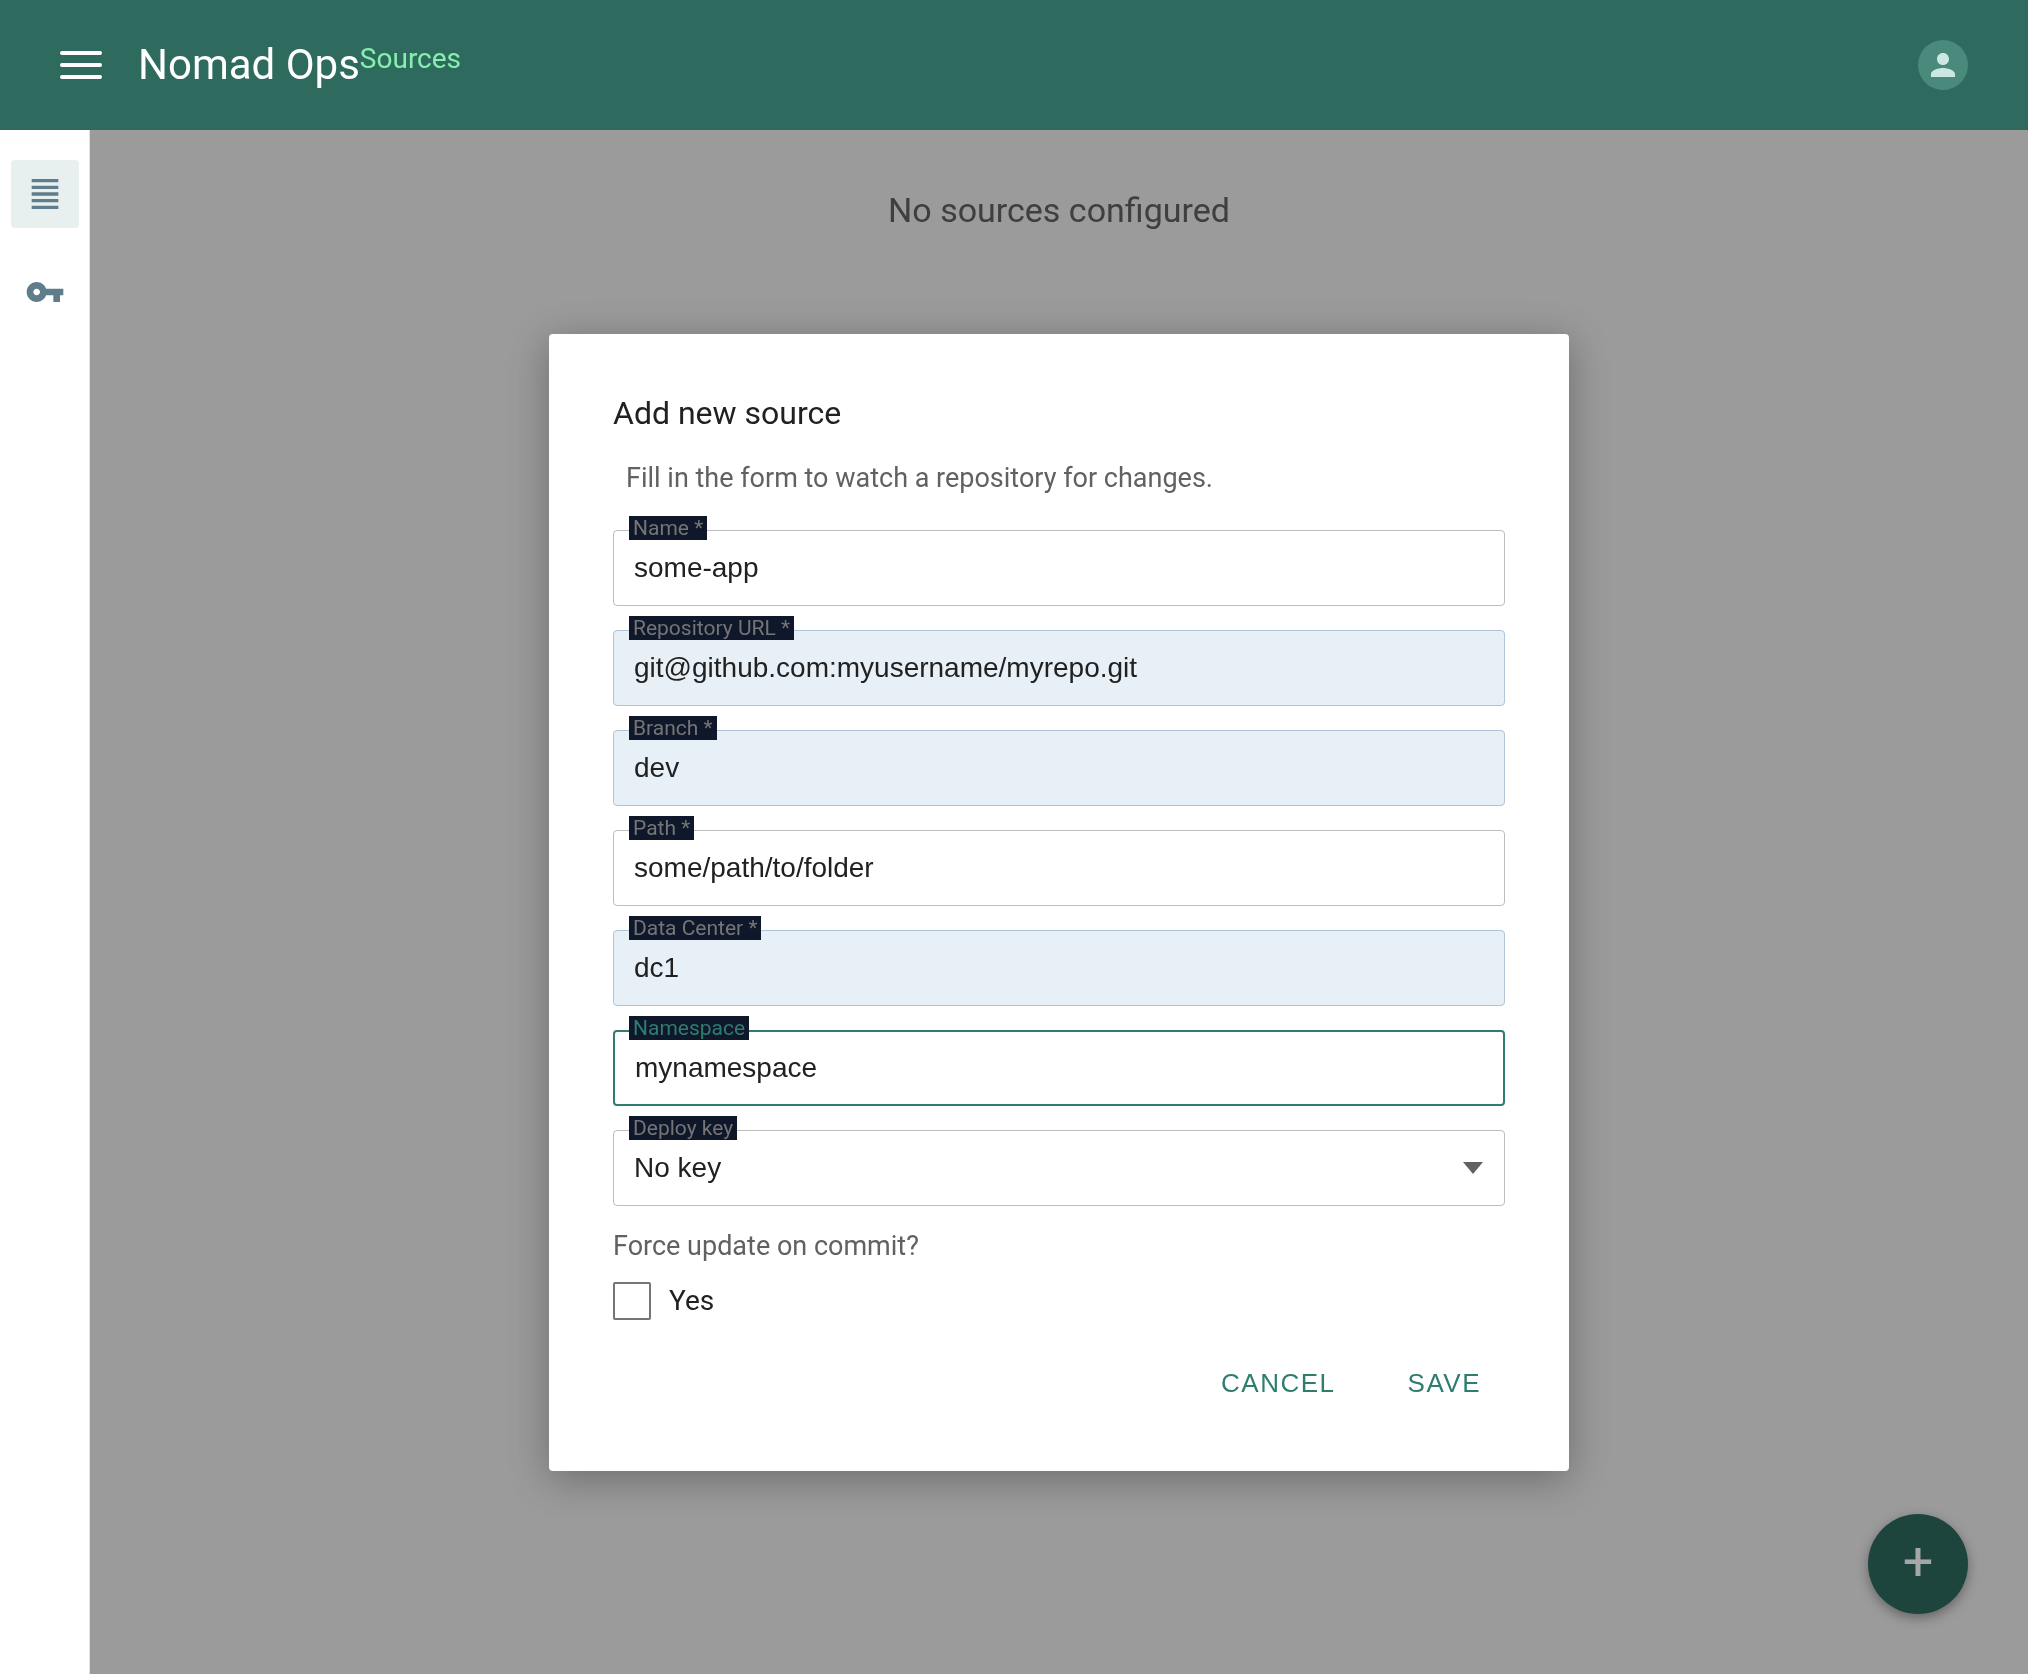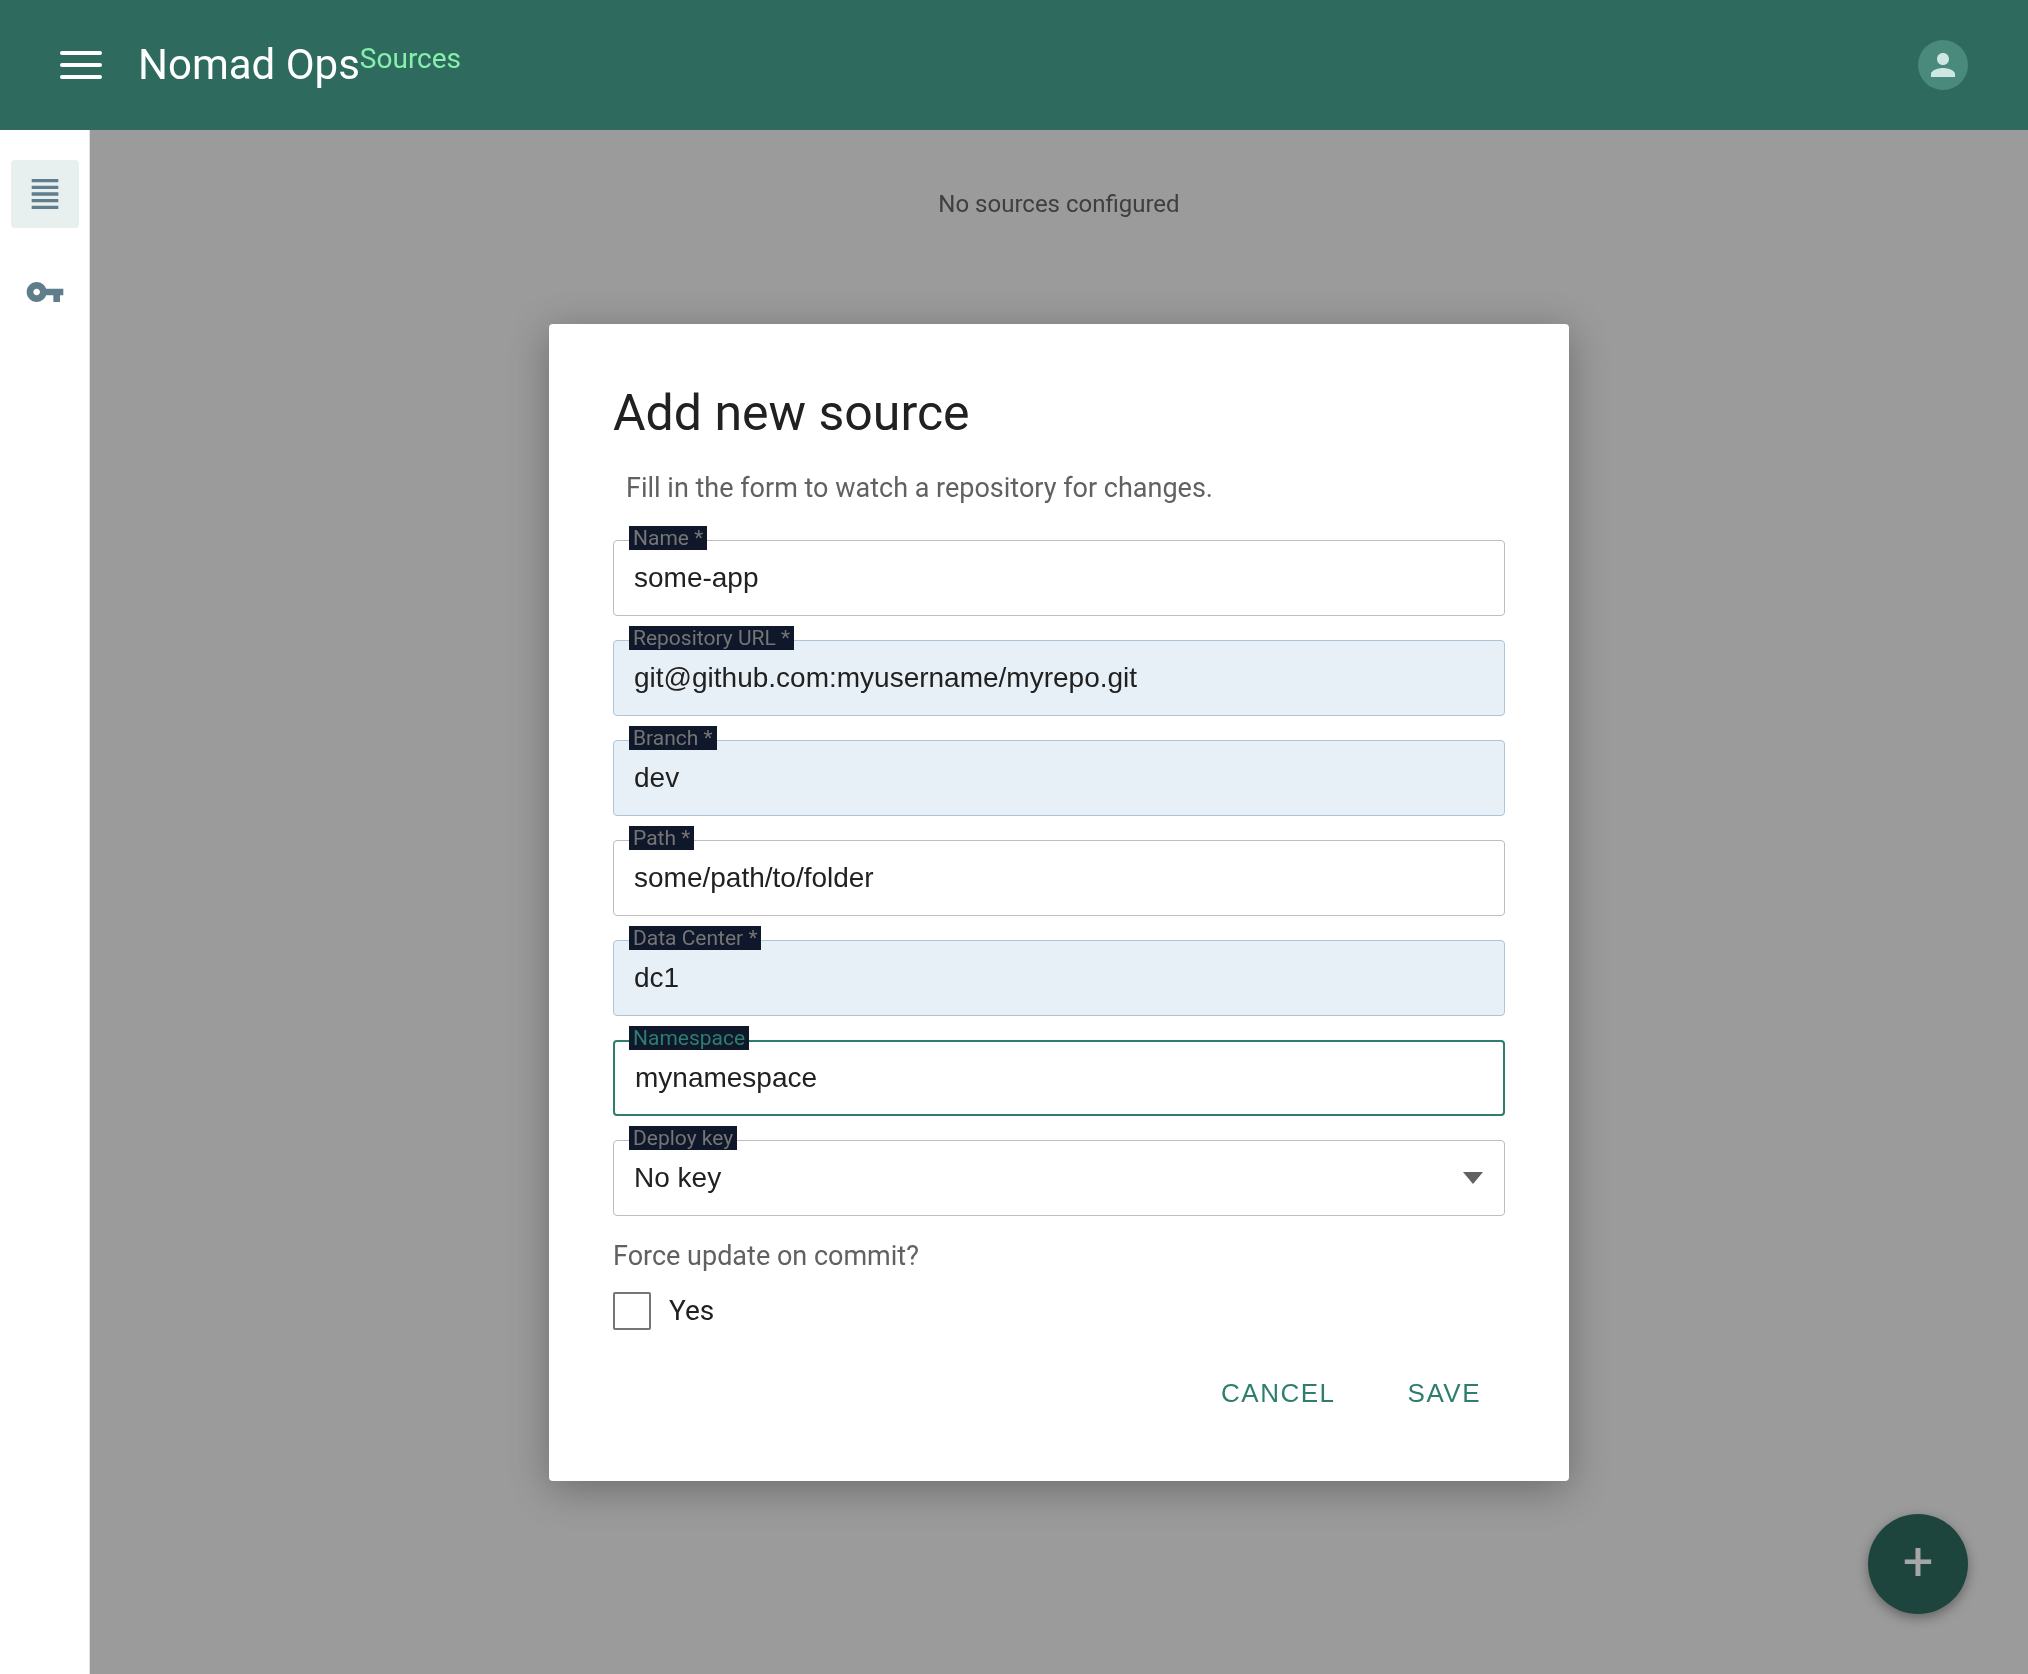"No sources configured" .no-sources-text { font-size: 24px -> 34px }
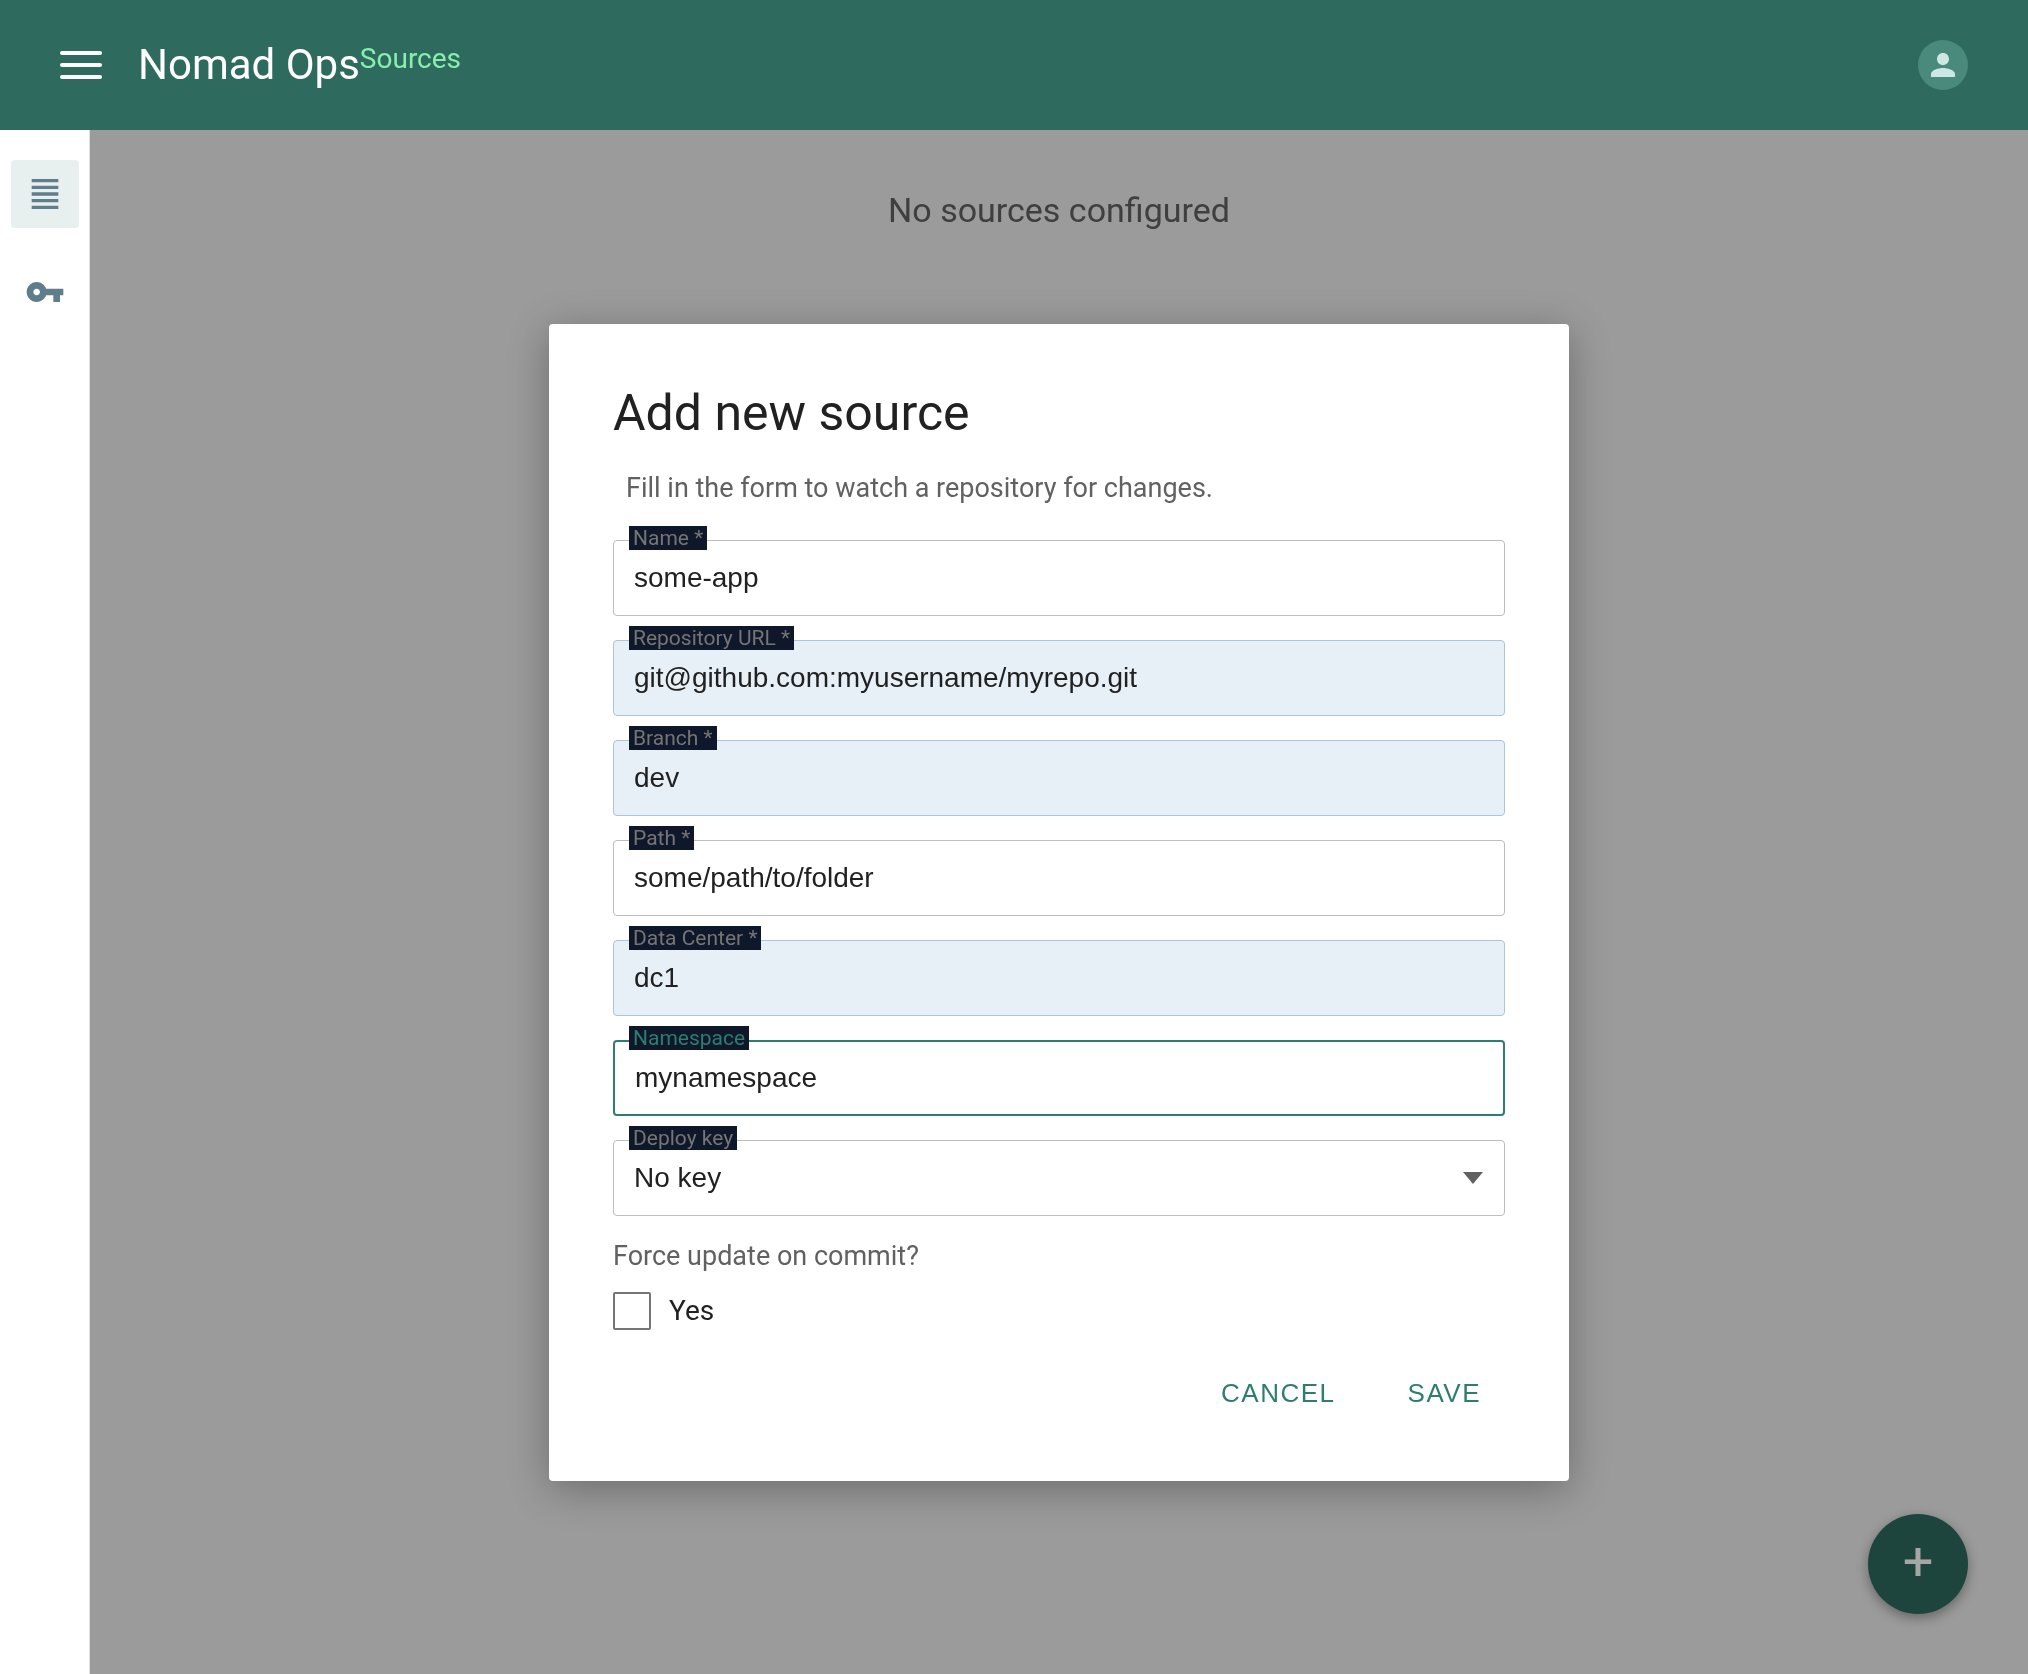"Add new source" .dialog-title { font-size: 50px -> 32px }
